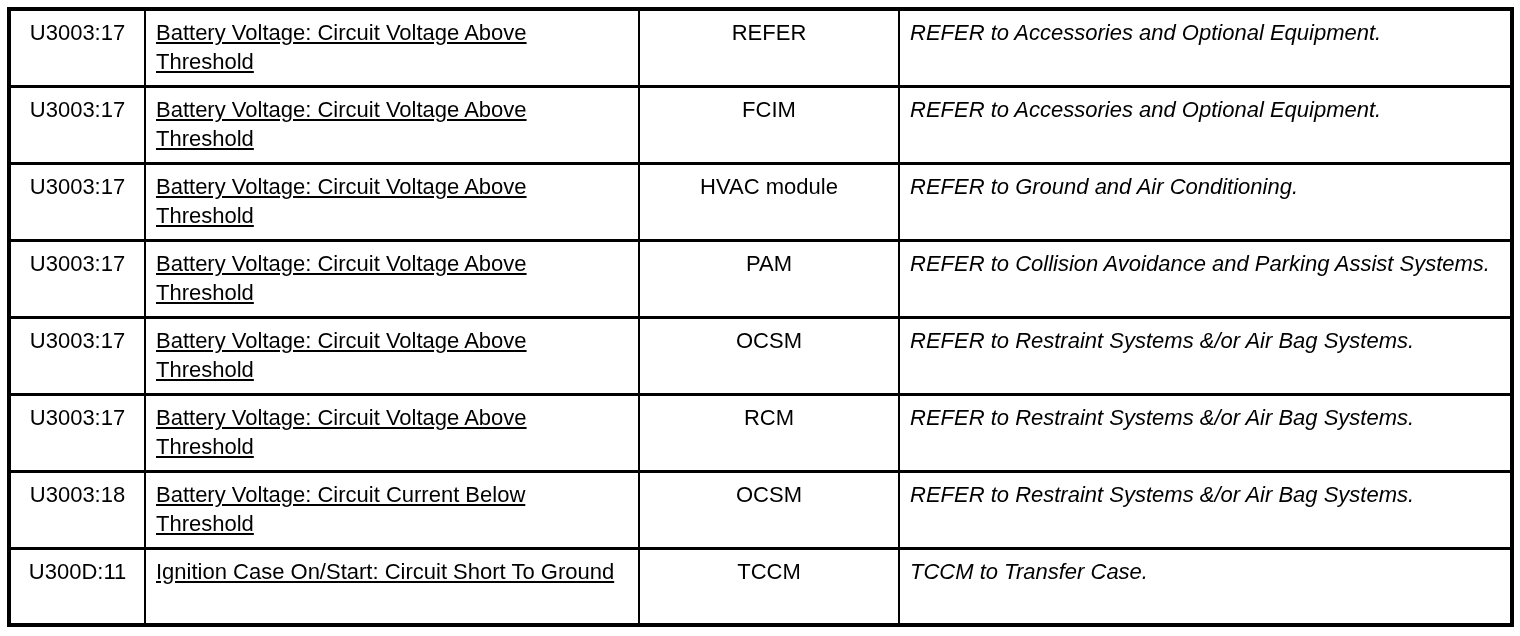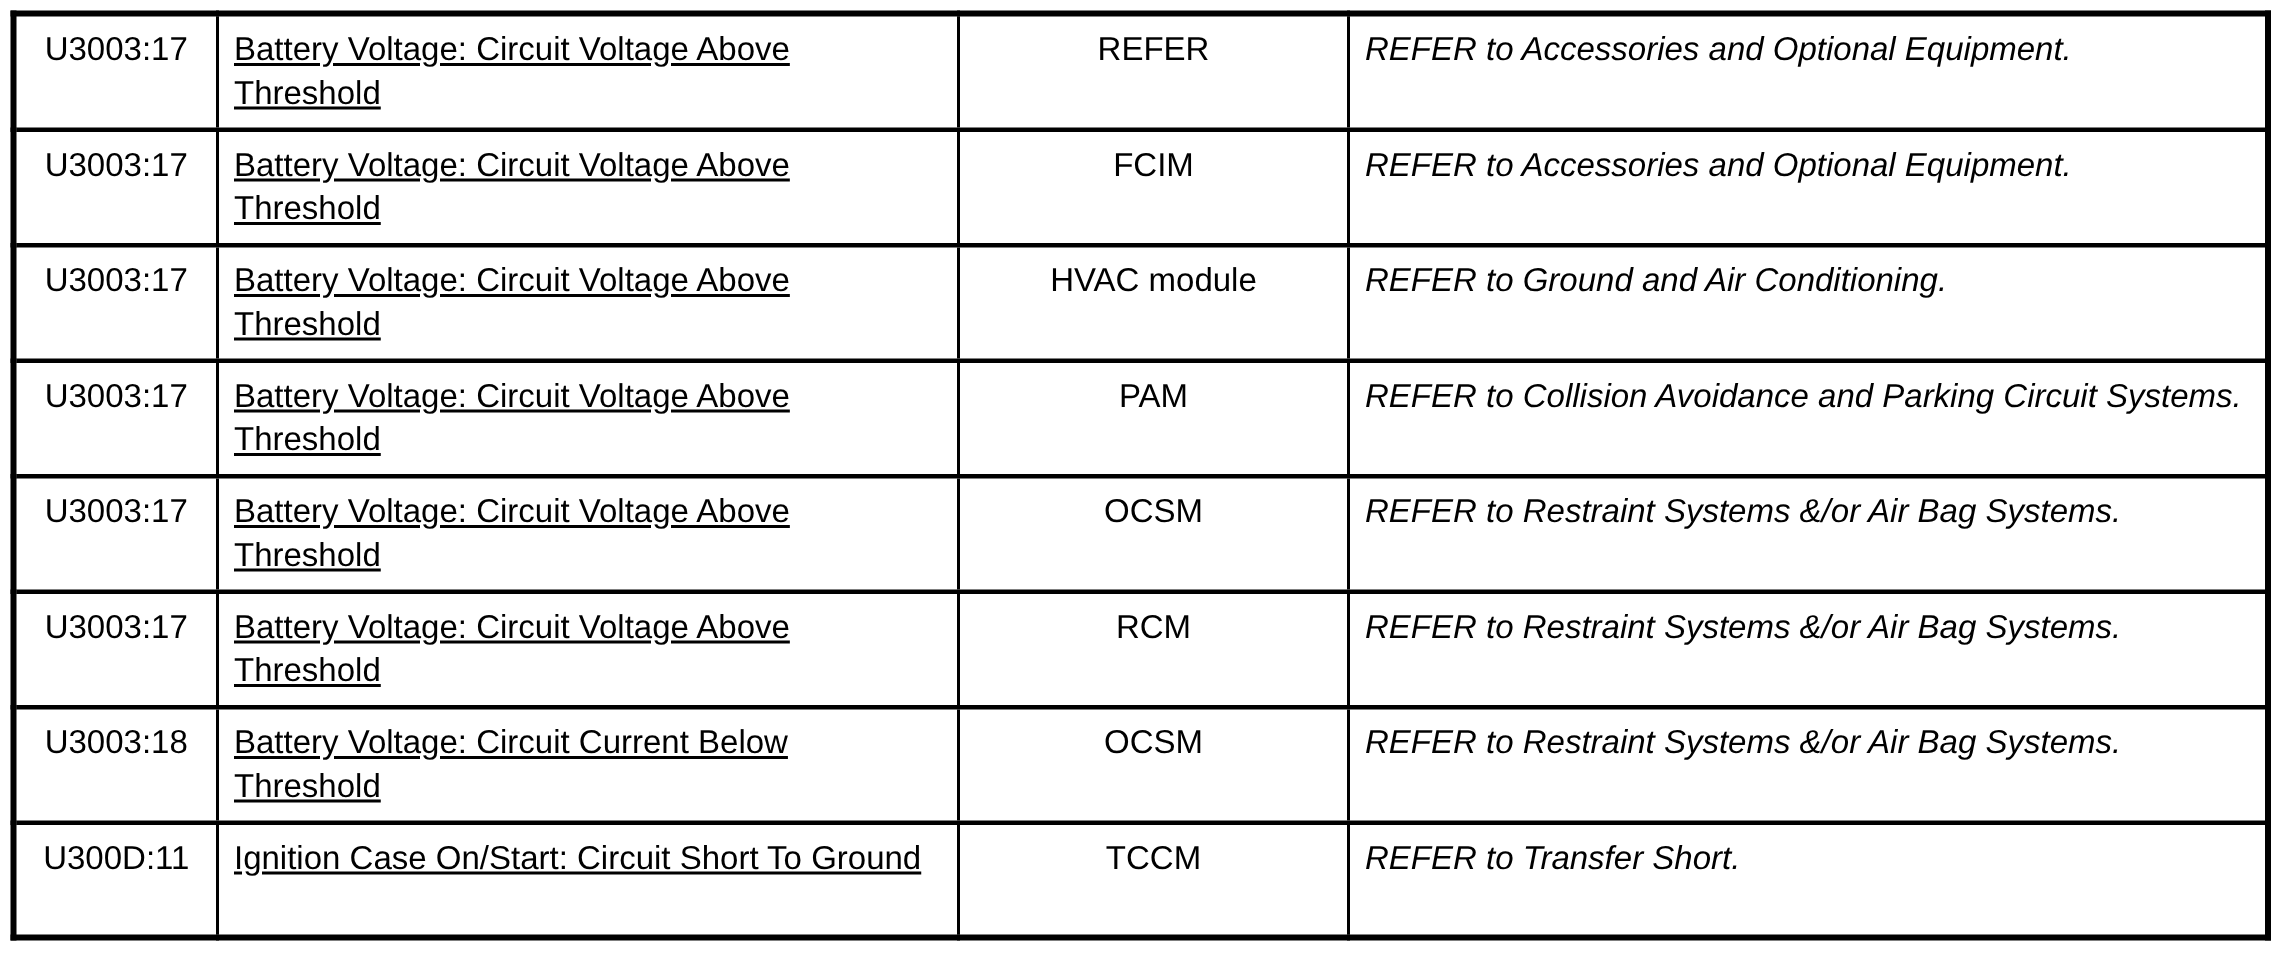"REFER to Collision Avoidance and" td.col-action { text: Circuit -> Assist }
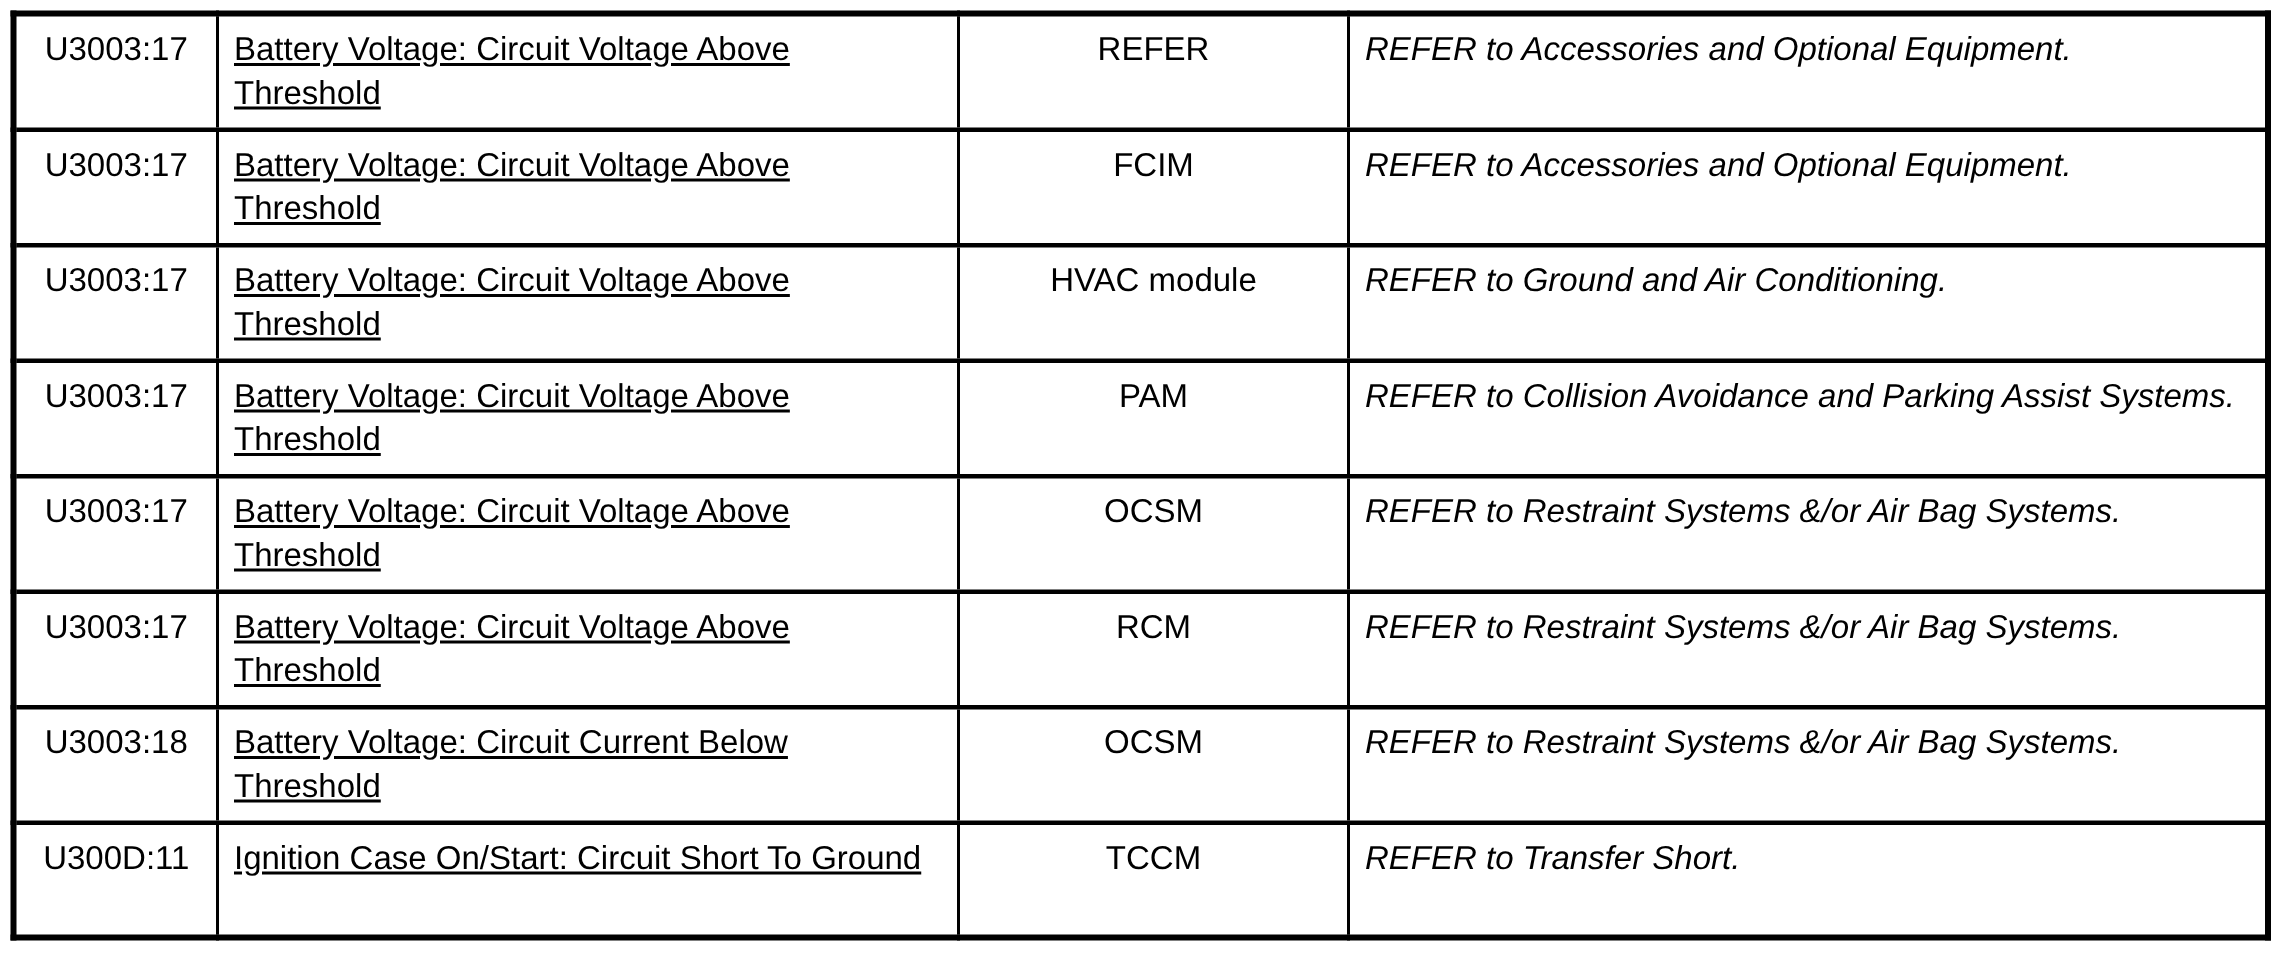"REFER to Transfer Short." td.col-action { text: REFER to Transfer Short -> TCCM to Transfer Case }
